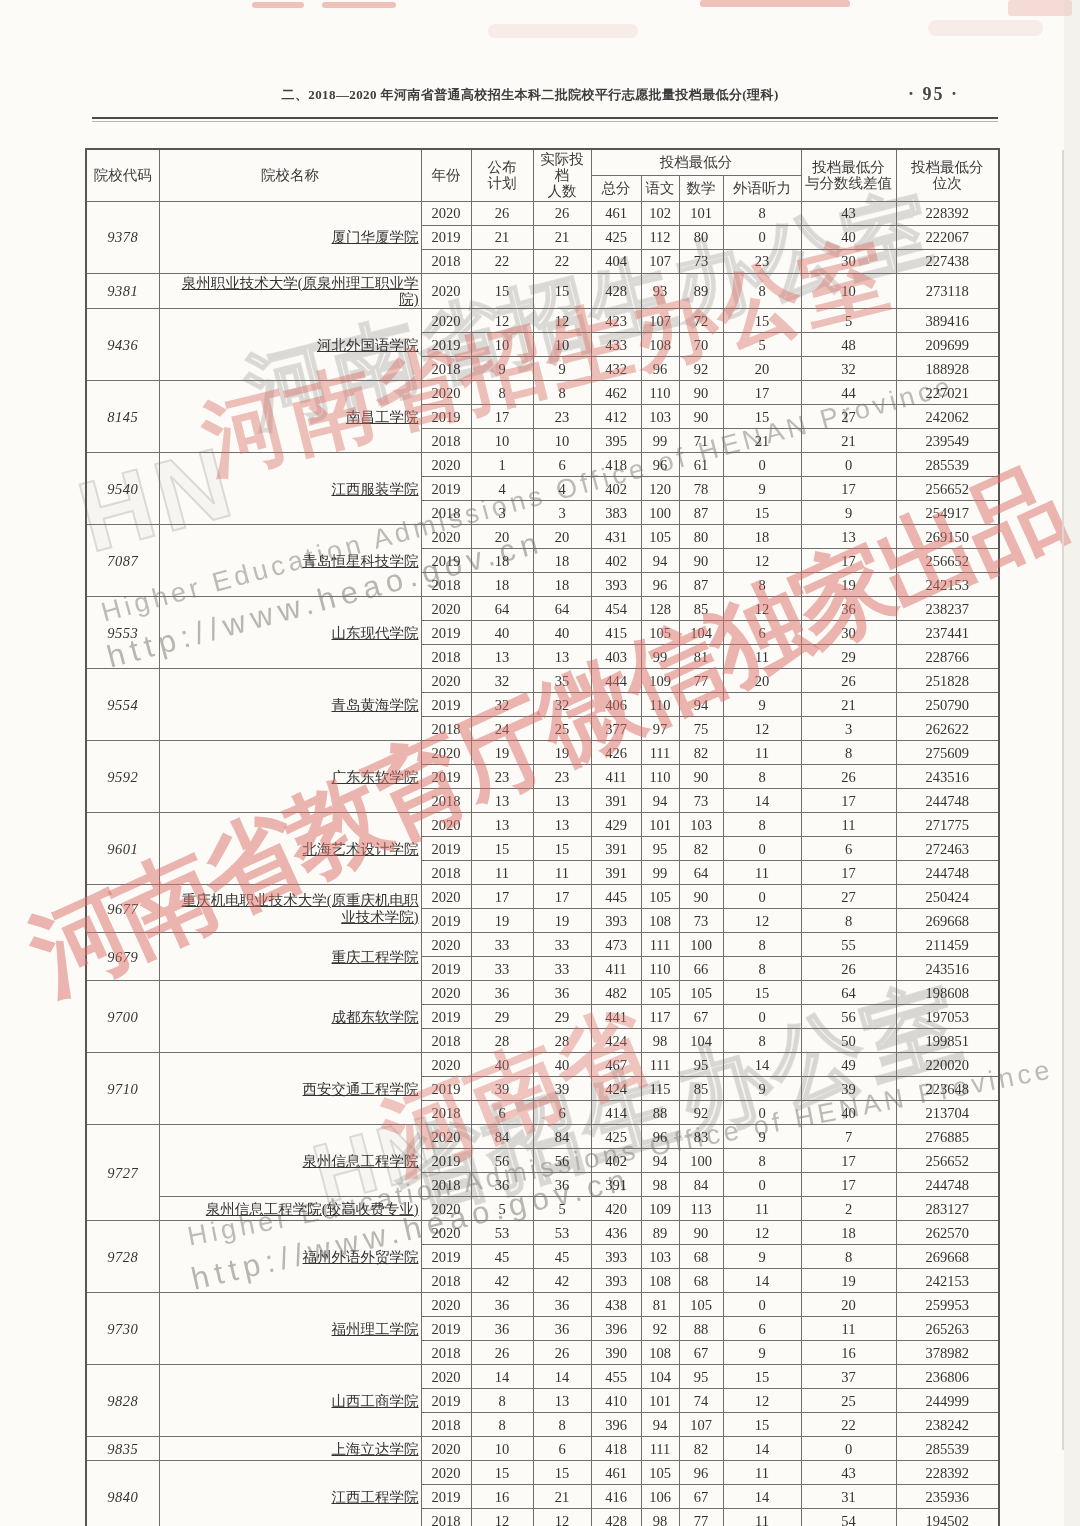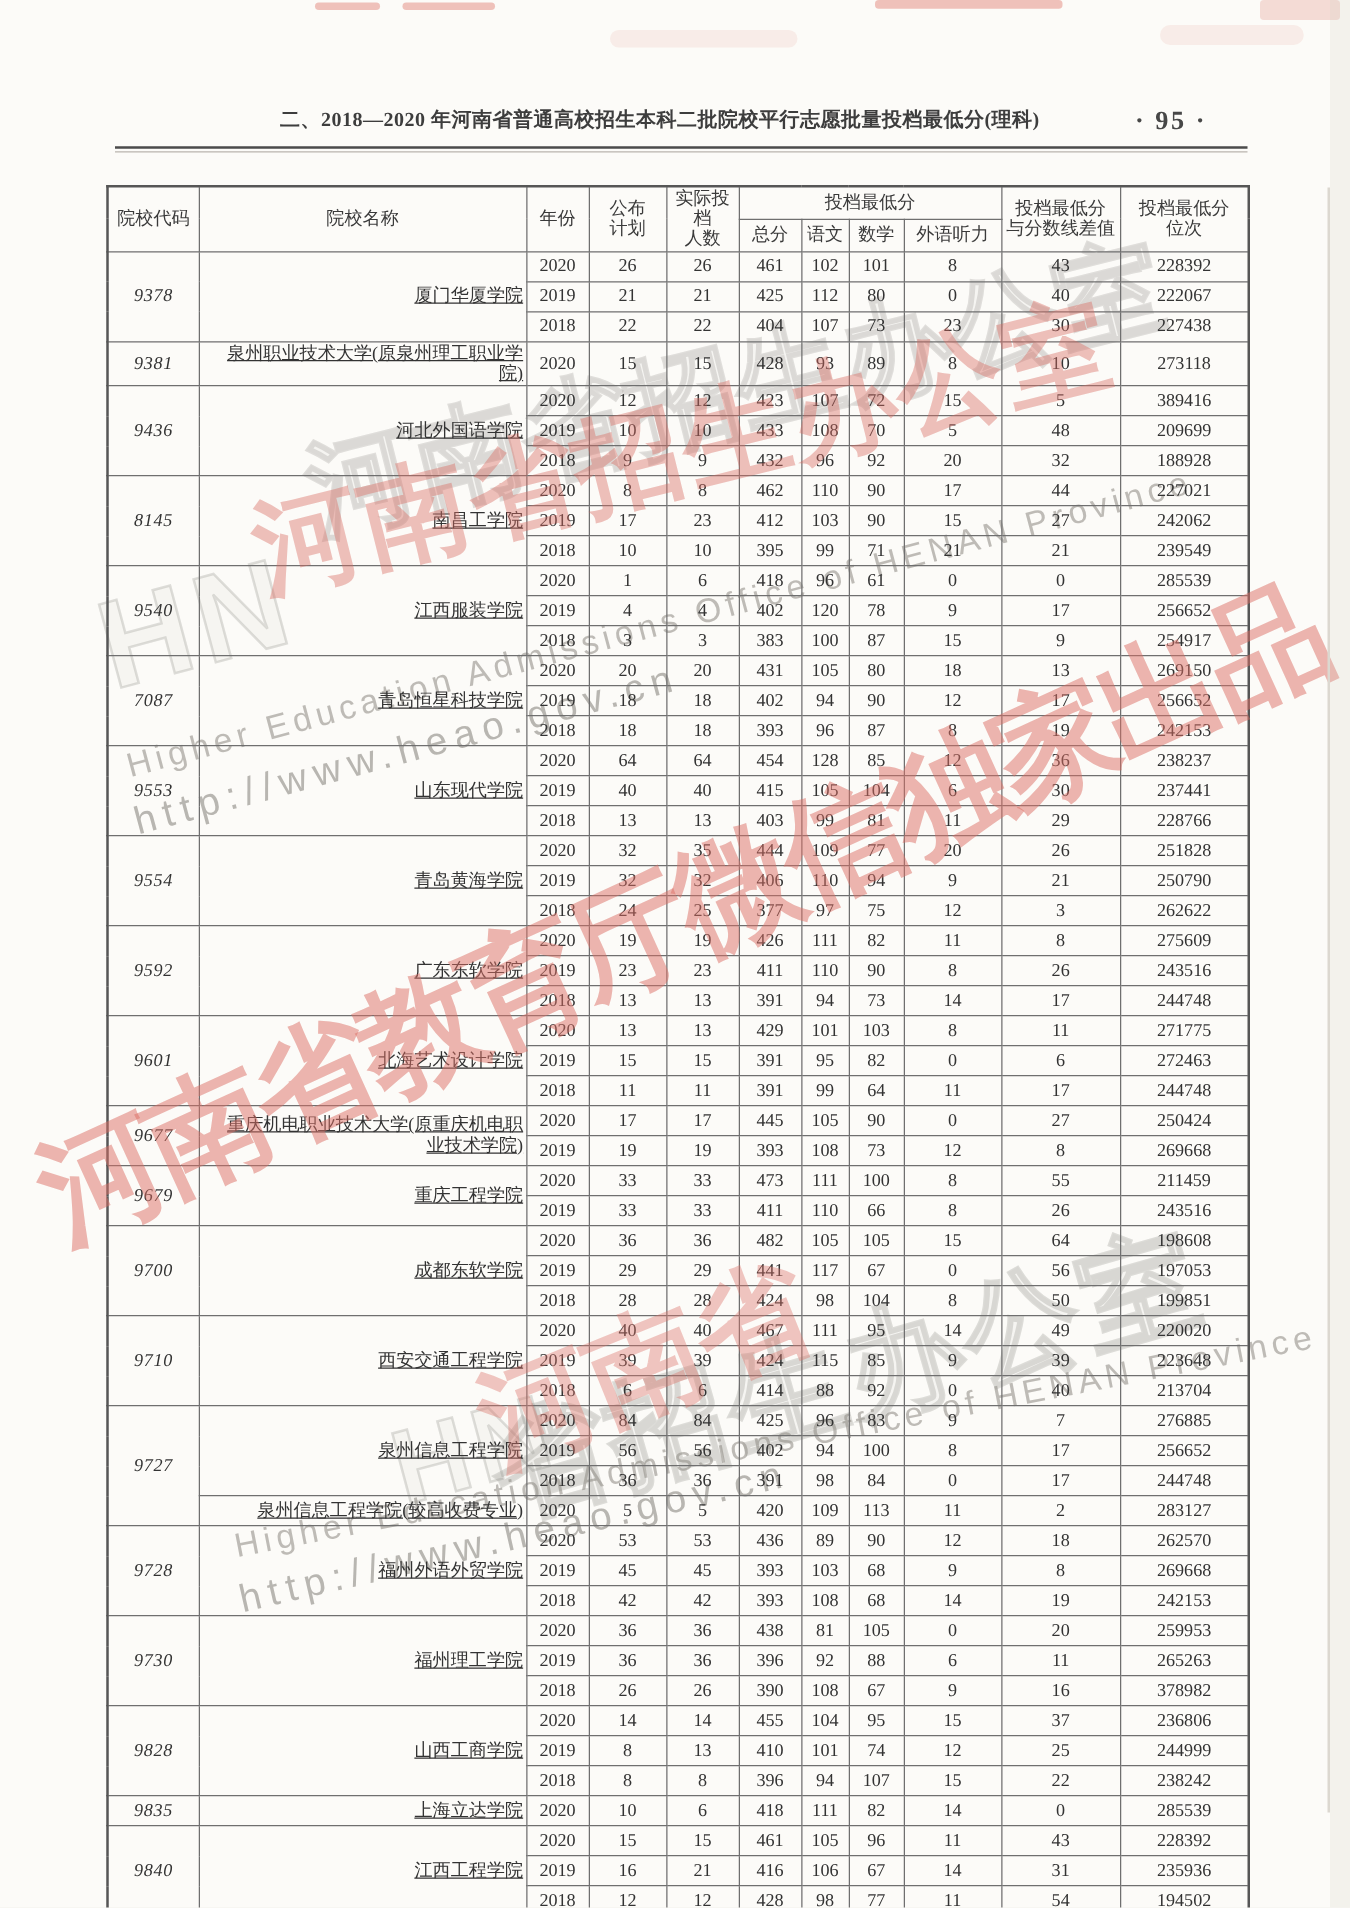"二、2018—2020" .doc-title { font-size: 16px -> 13px }
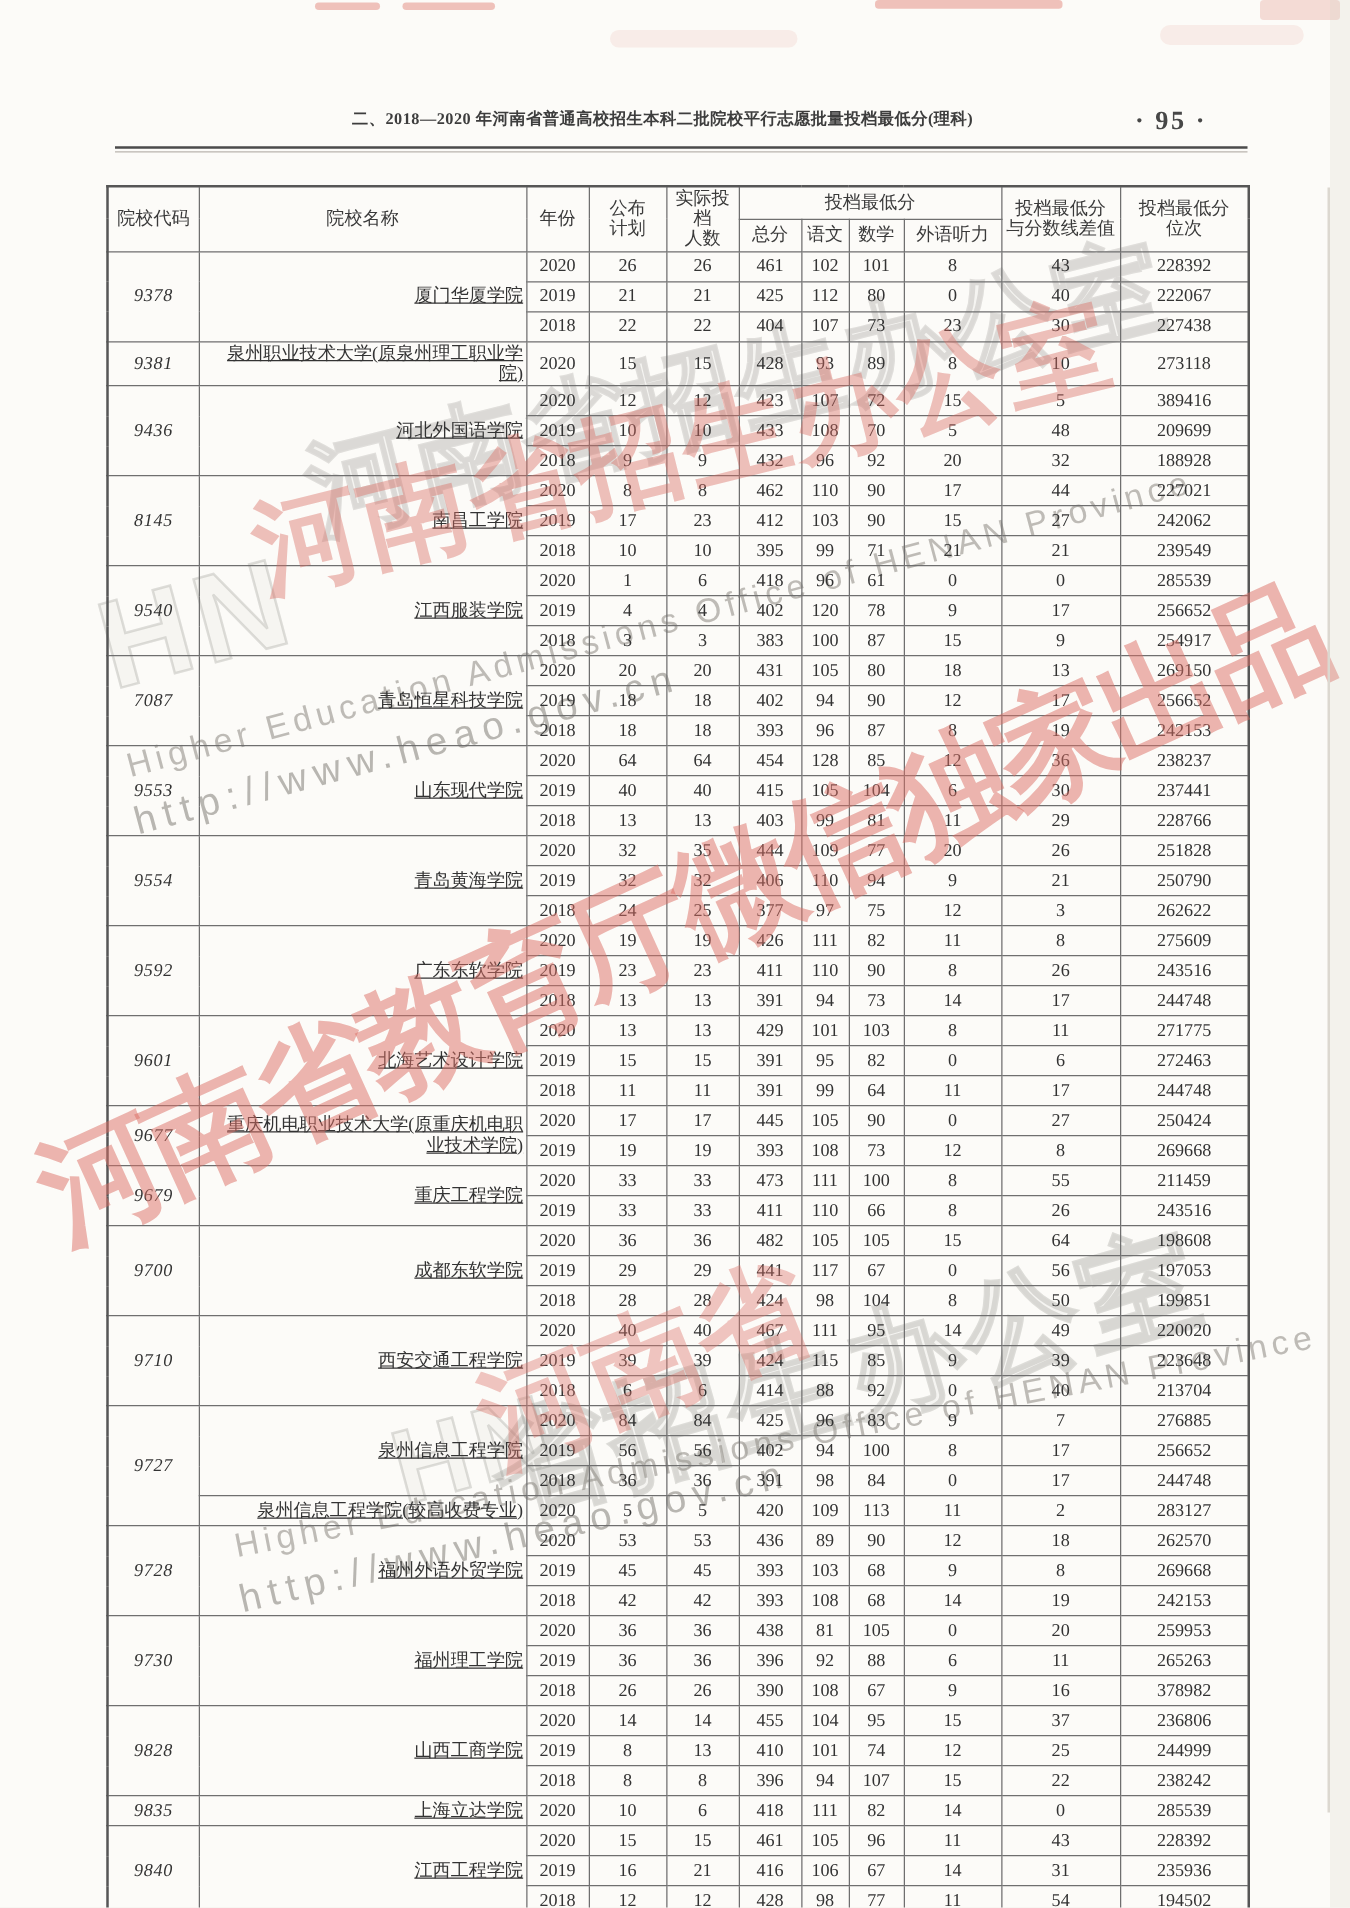"· 95 ·" .page-num { font-size: 21px -> 18px }
